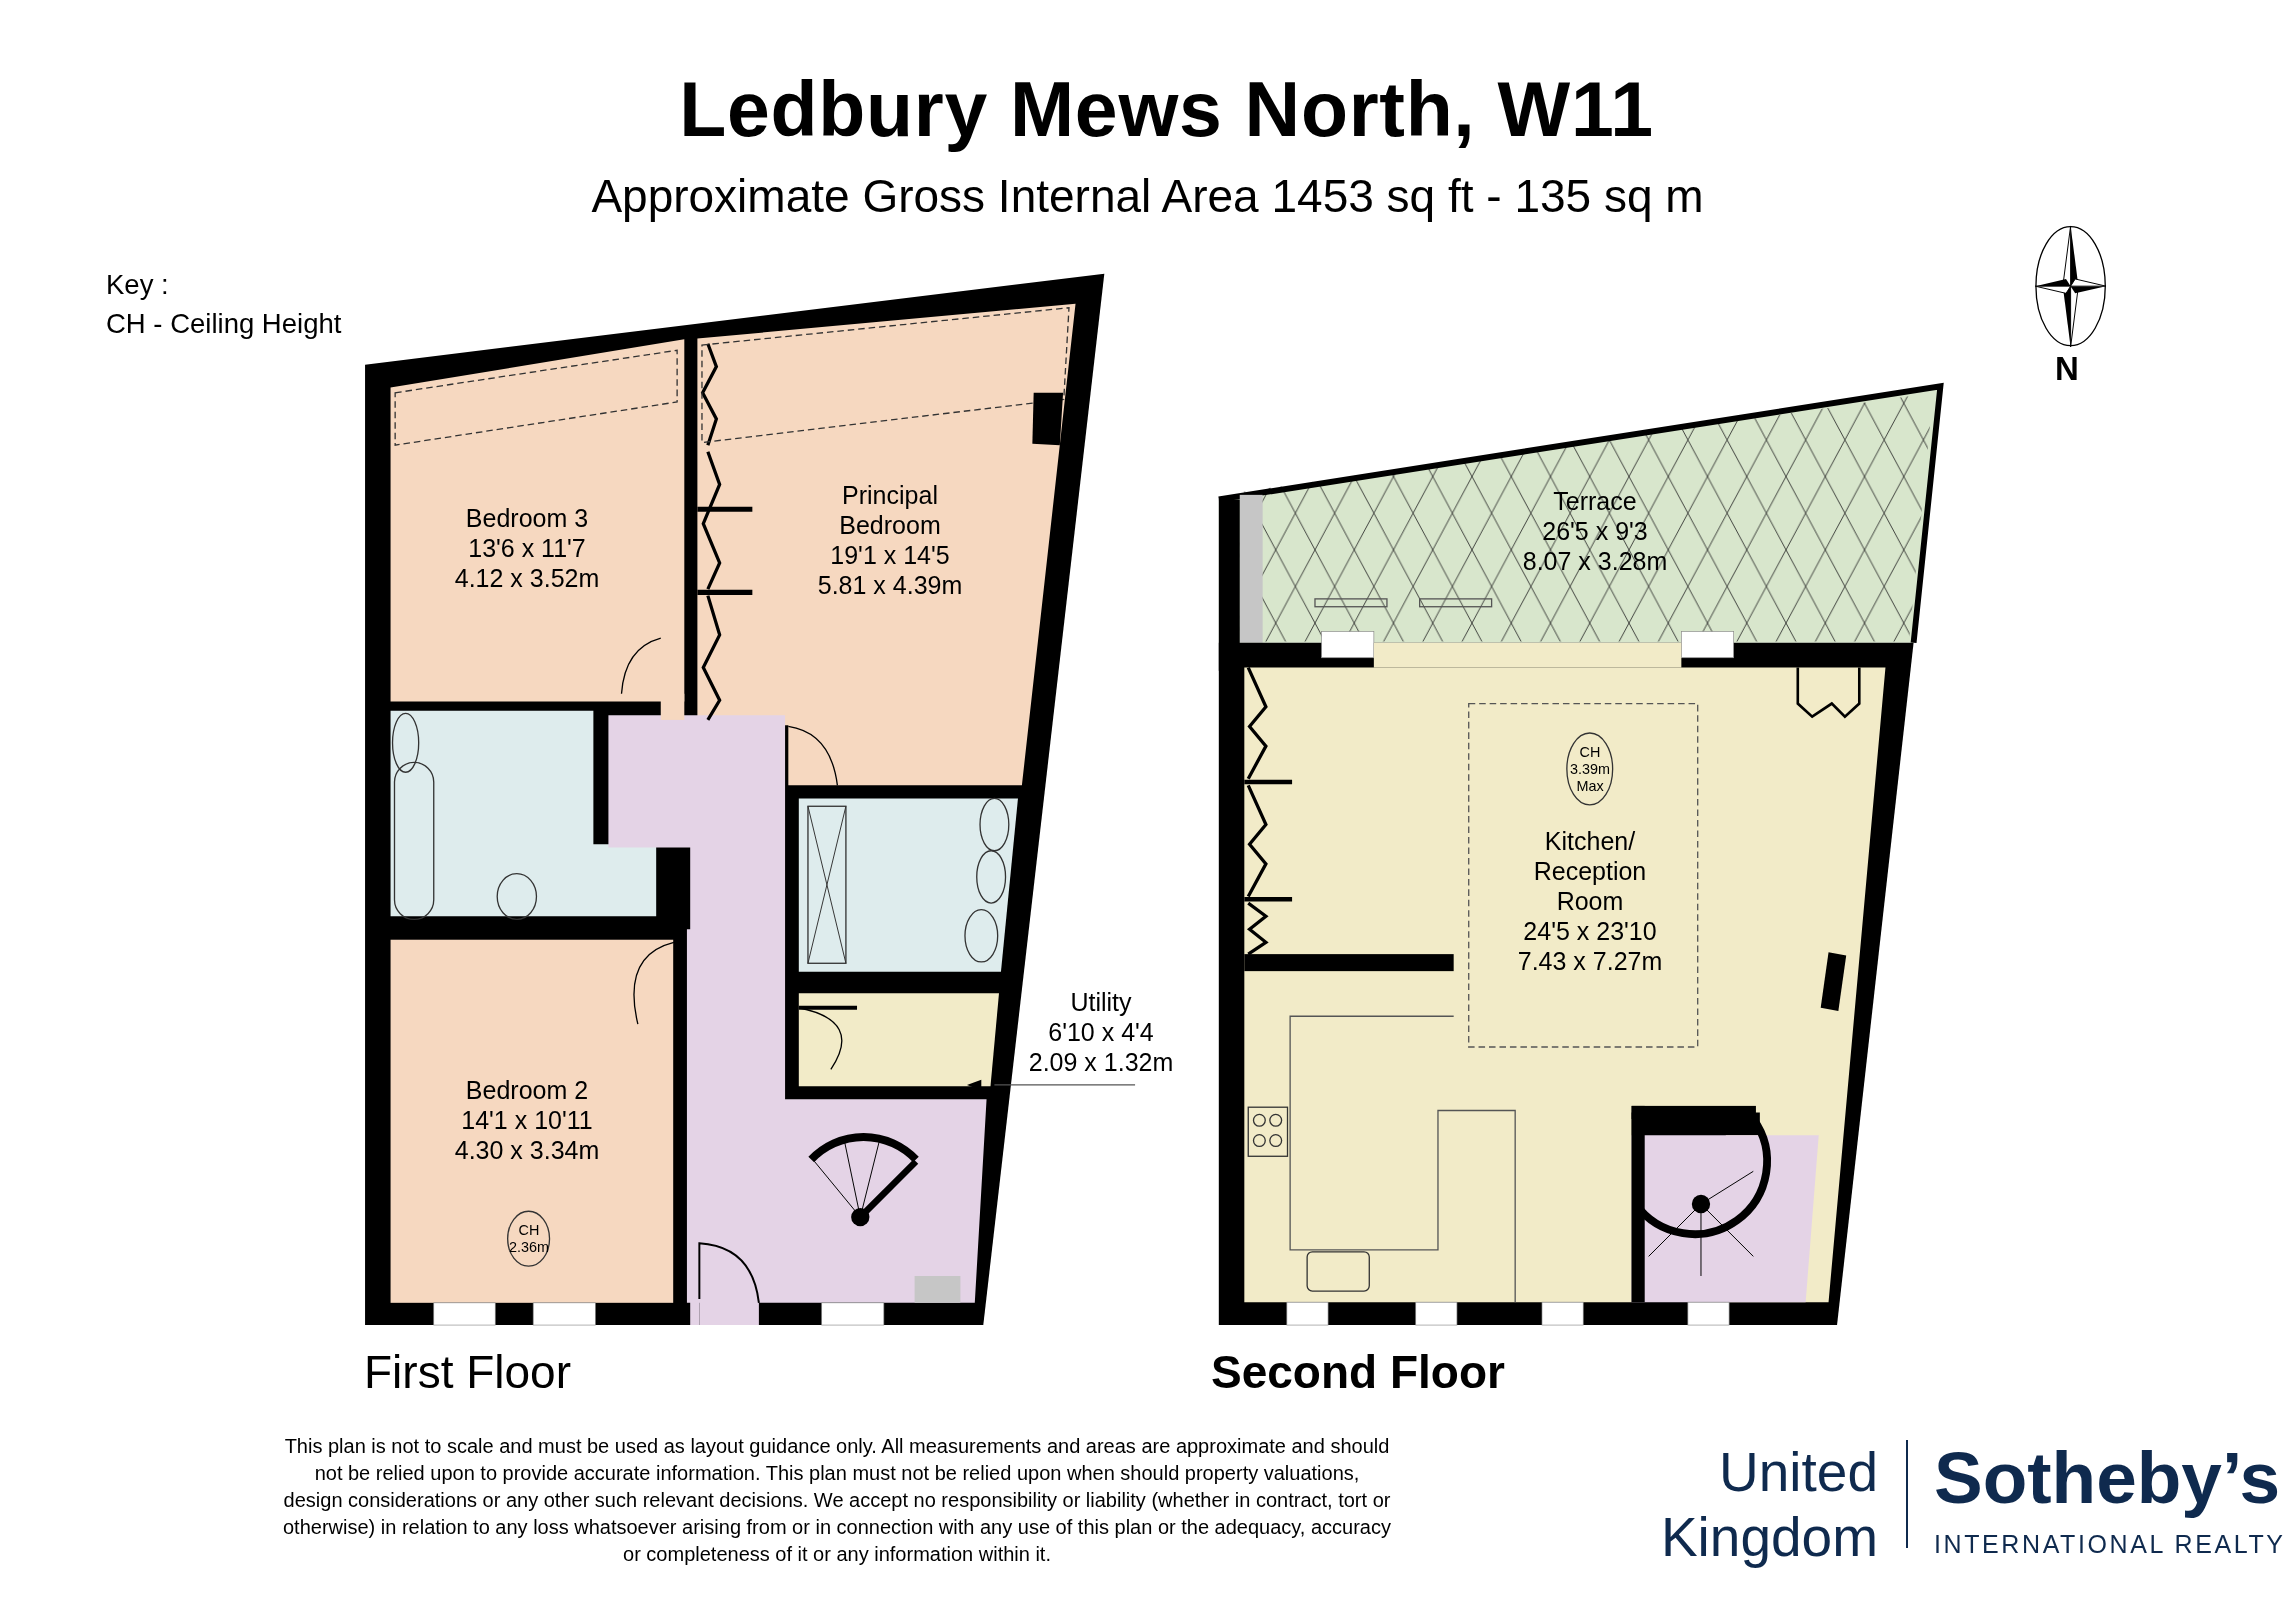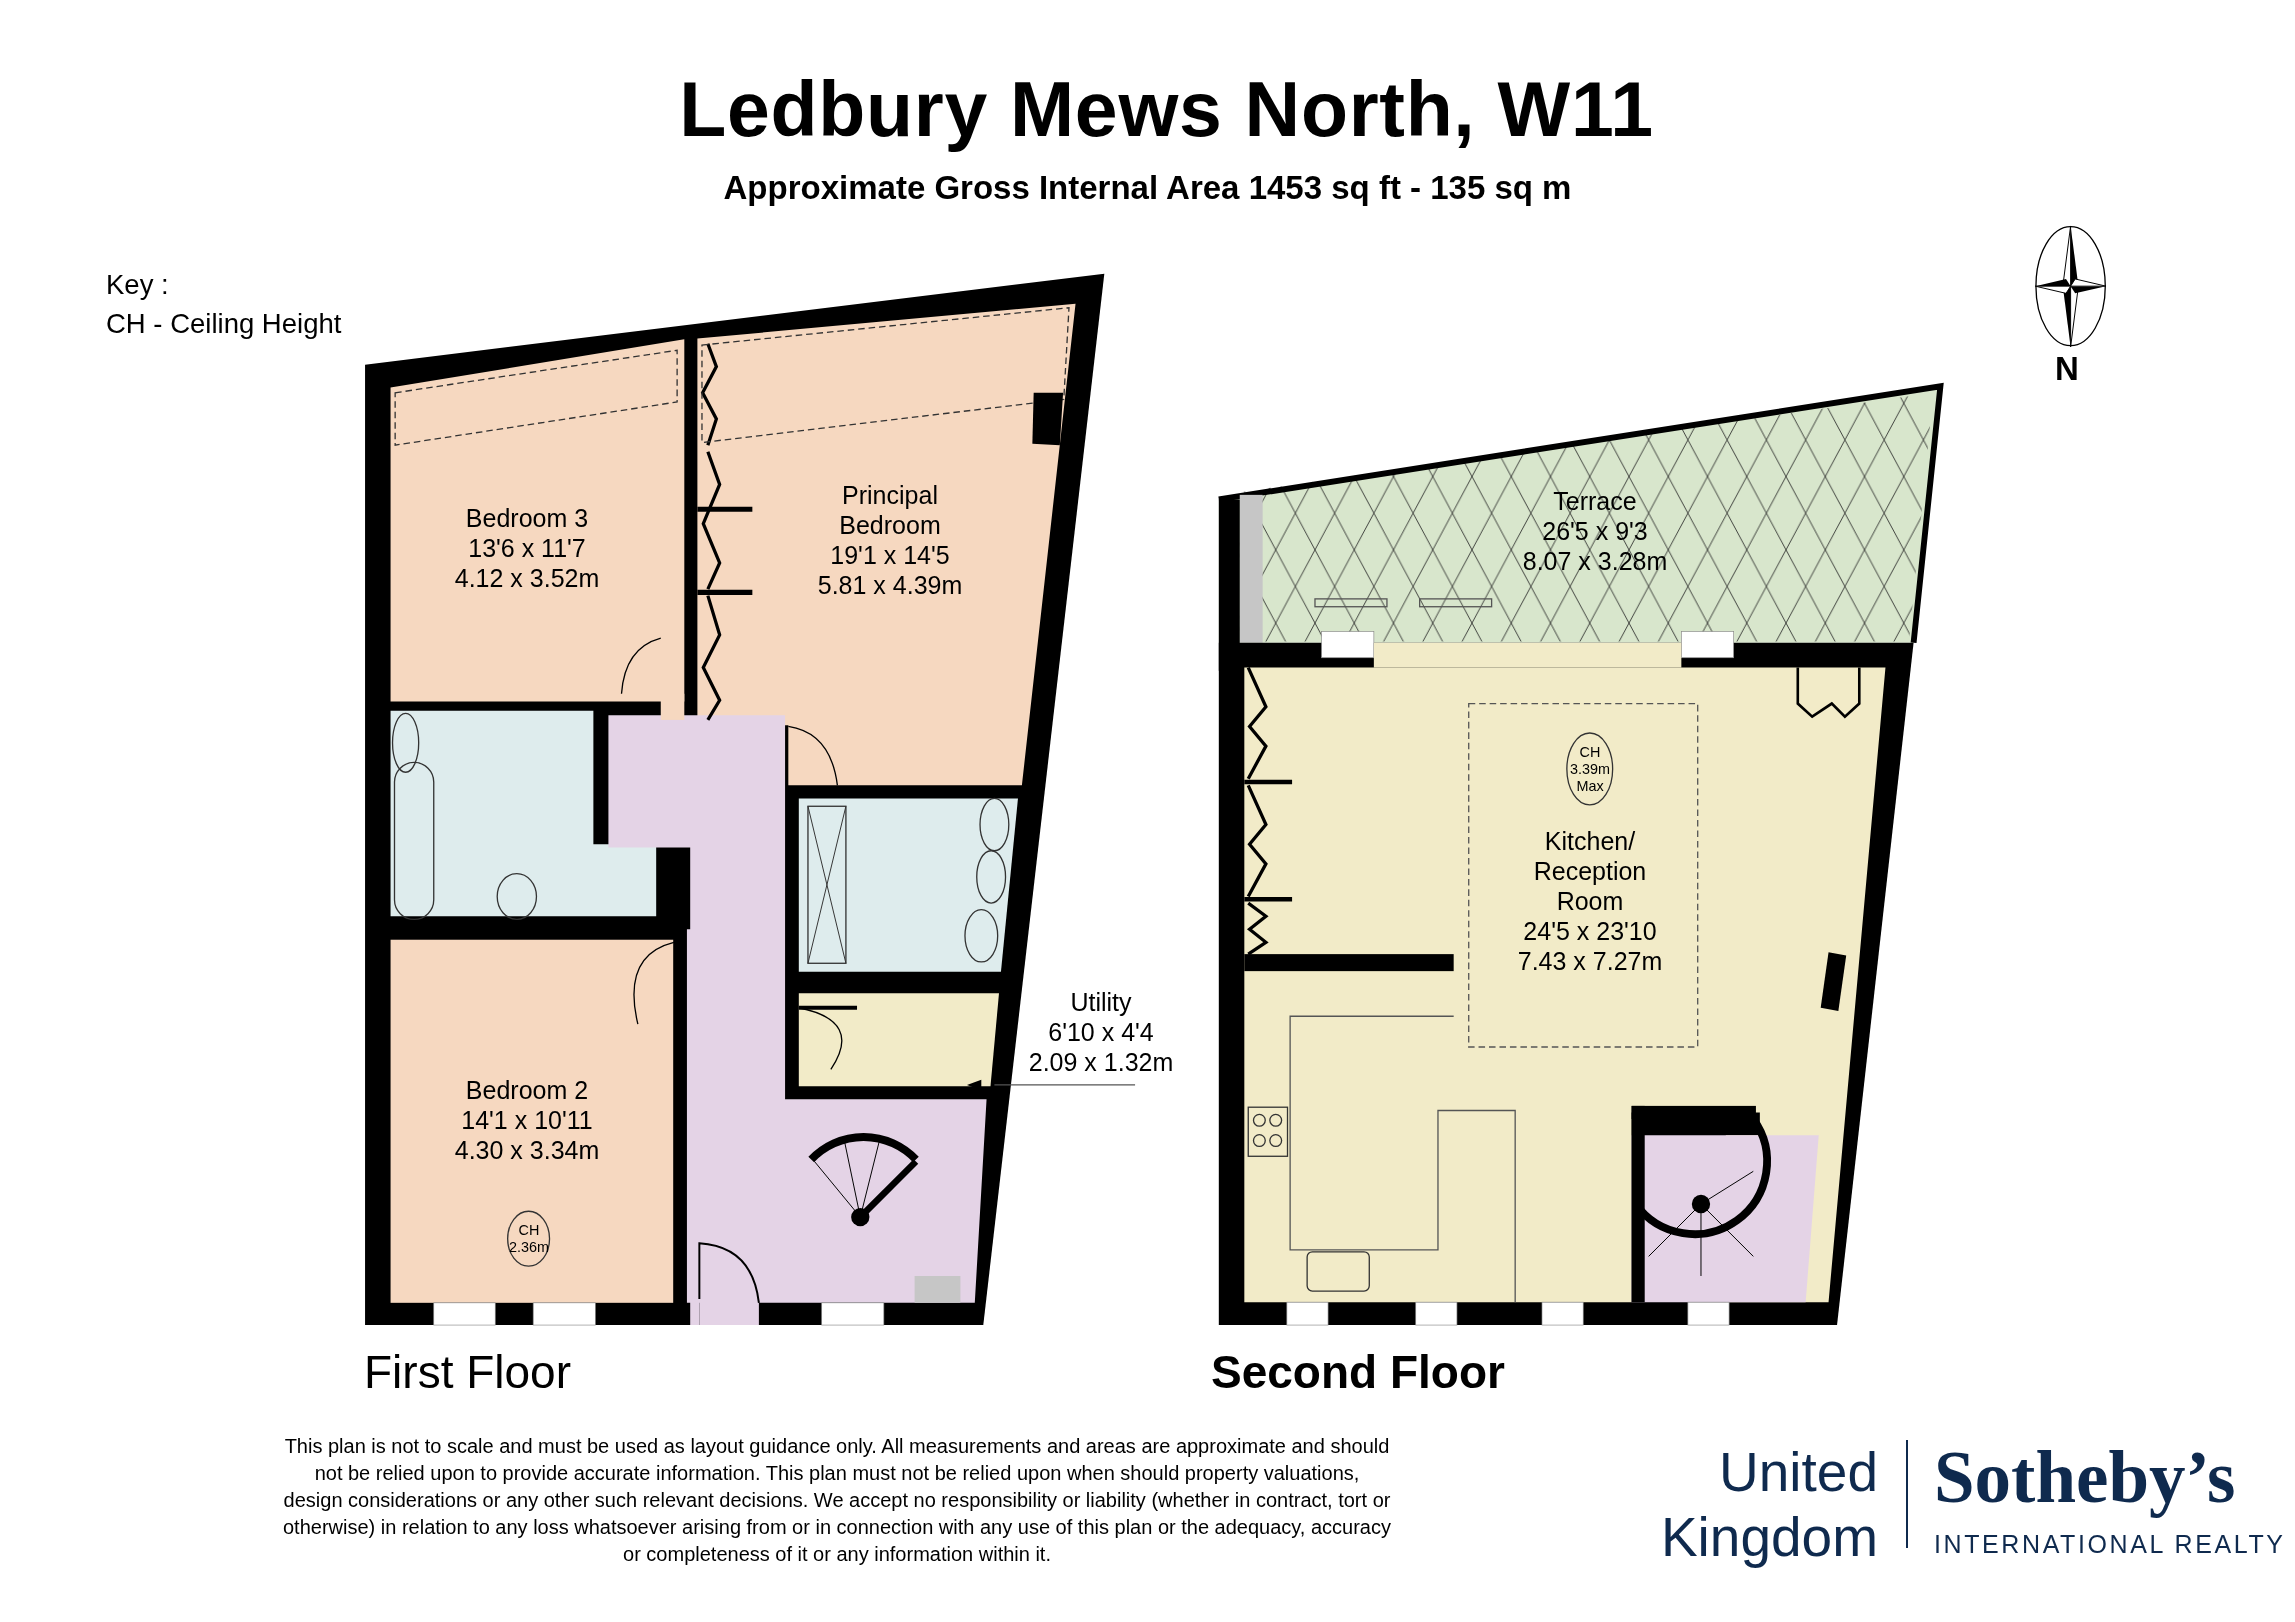"Approximate Gross Internal Area 1453" .subtitle { font-size: 33px -> 46px; font-weight: bold -> none }
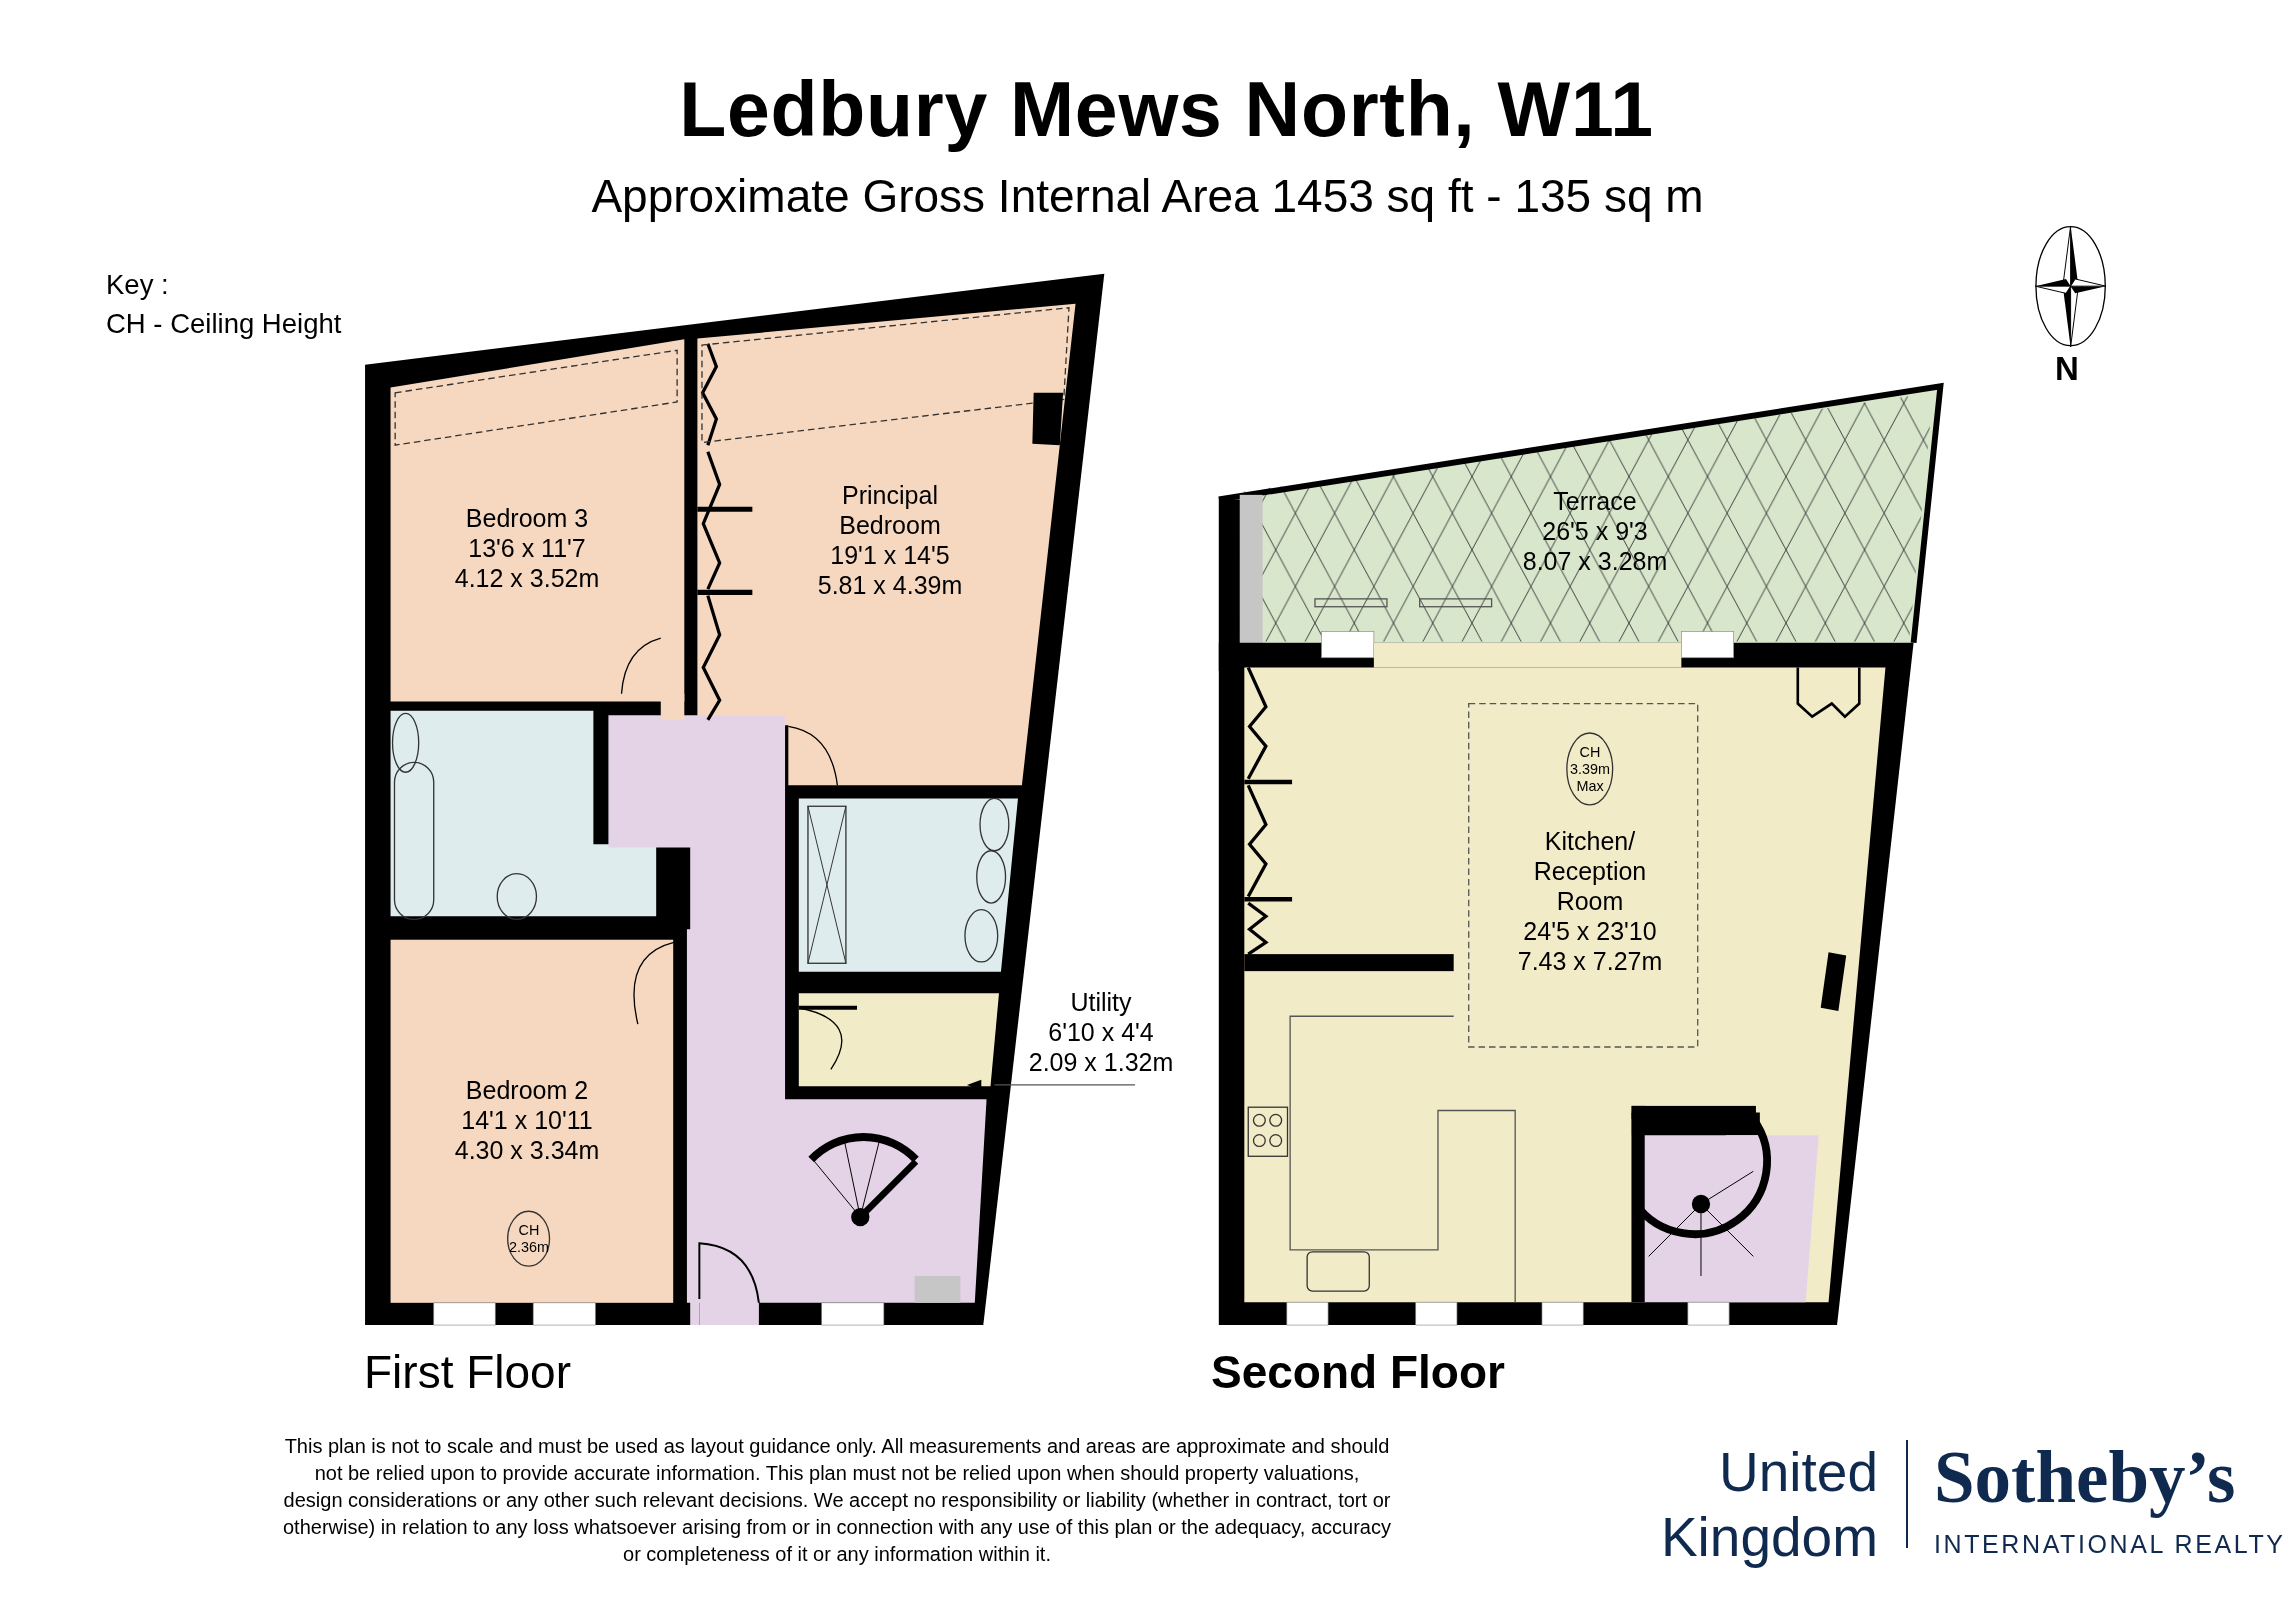"Sotheby’s" .sothebys { font-family: Liberation Serif, serif -> Liberation Sans, sans-serif }
